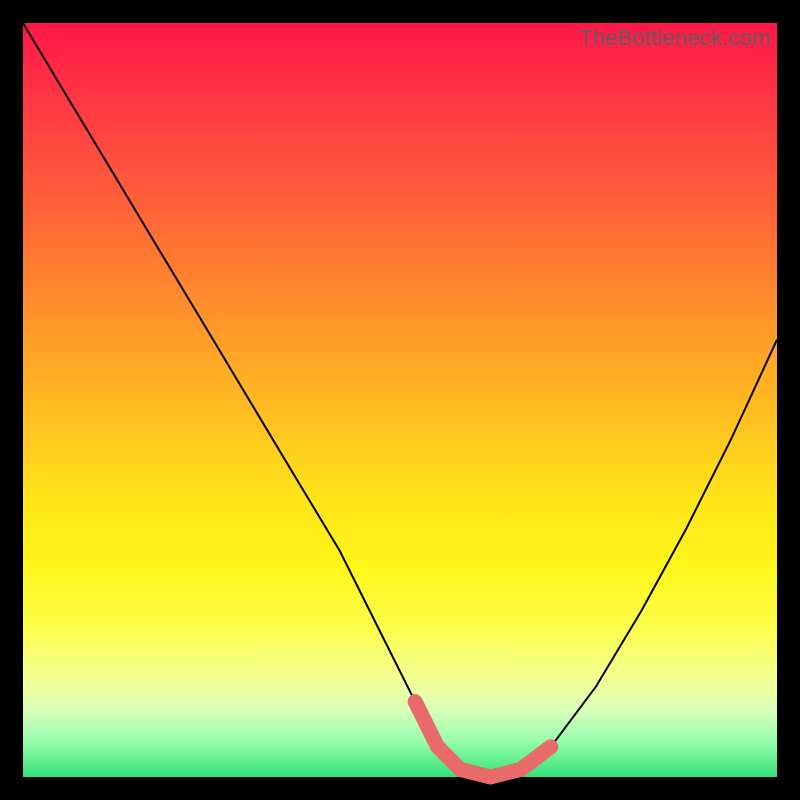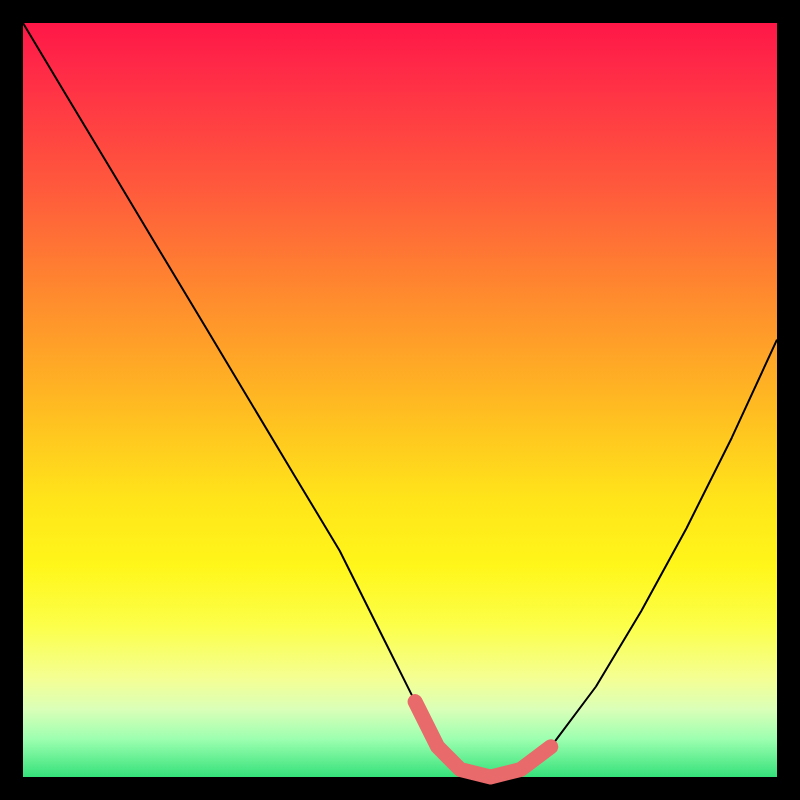"TheBottleneck.com" div.watermark { html: none -> <div>TheBottleneck.com</div> }
